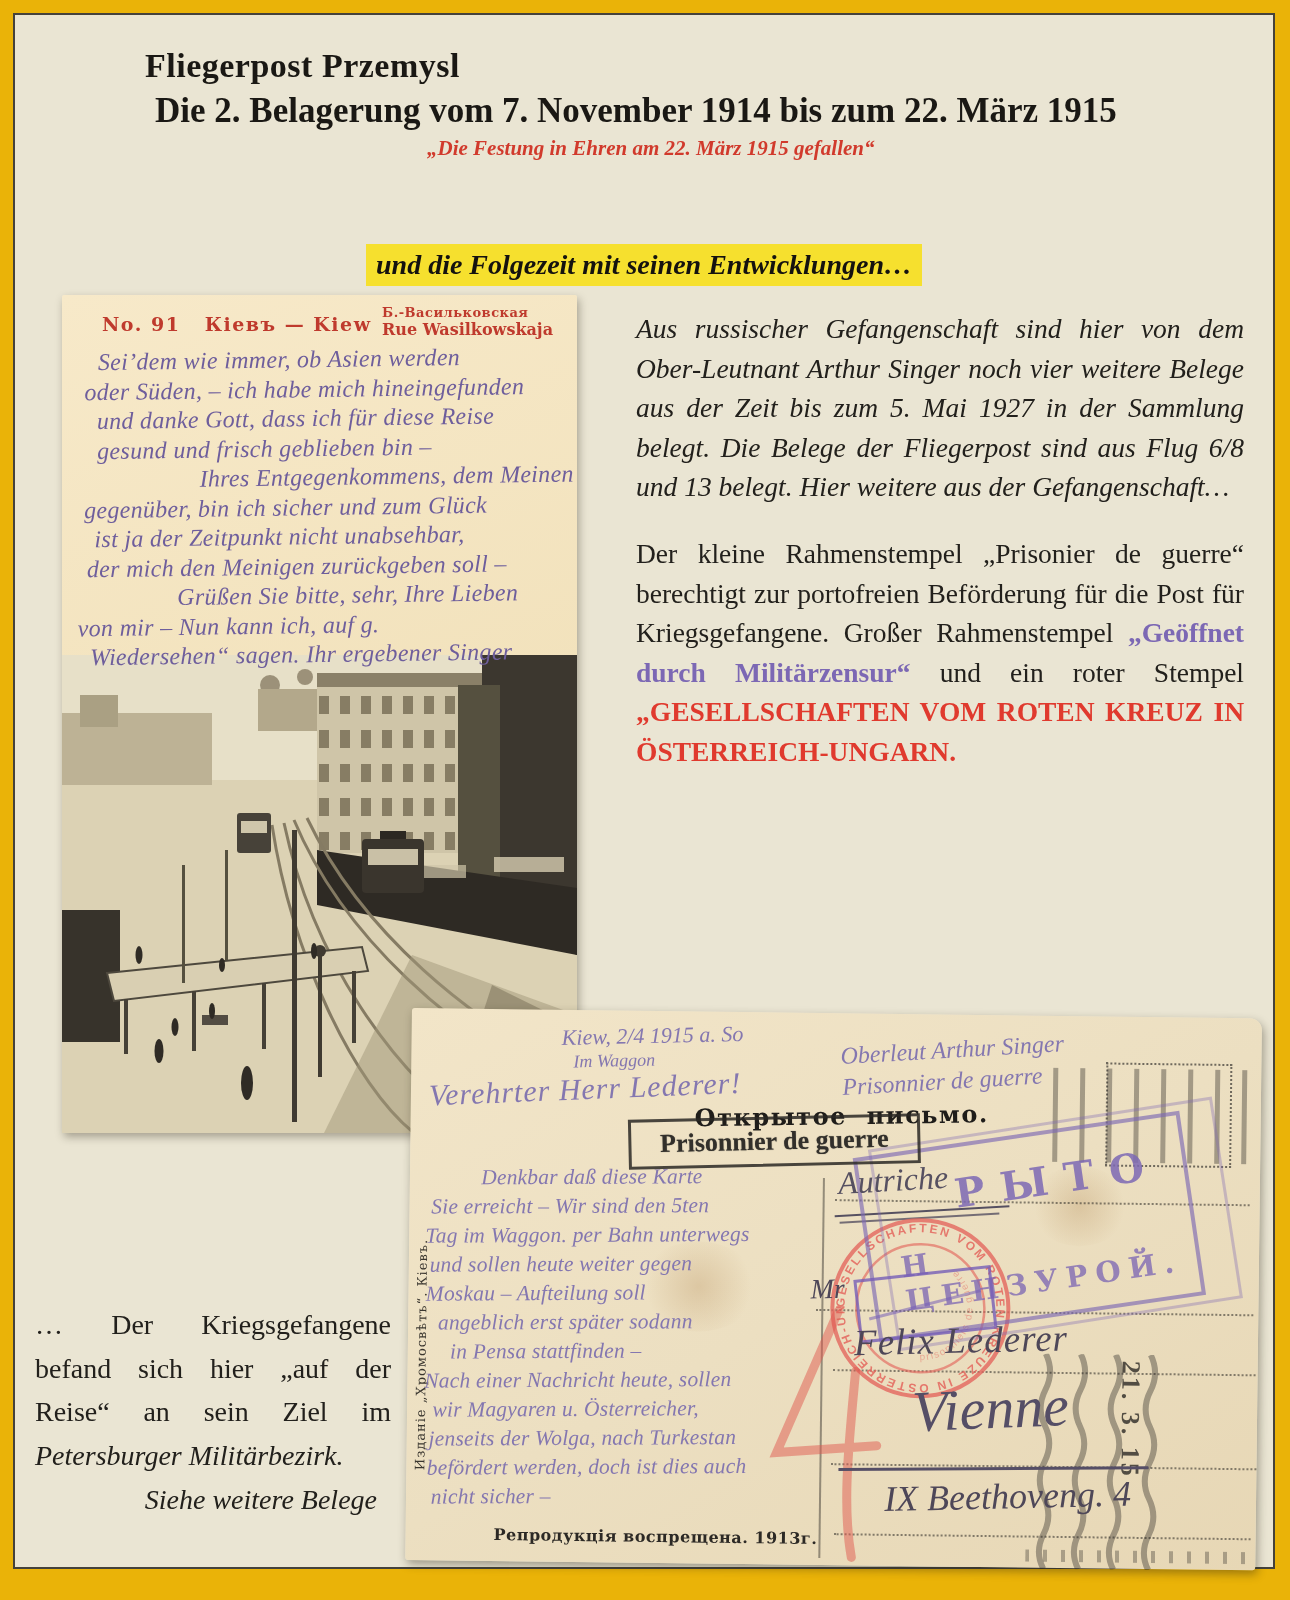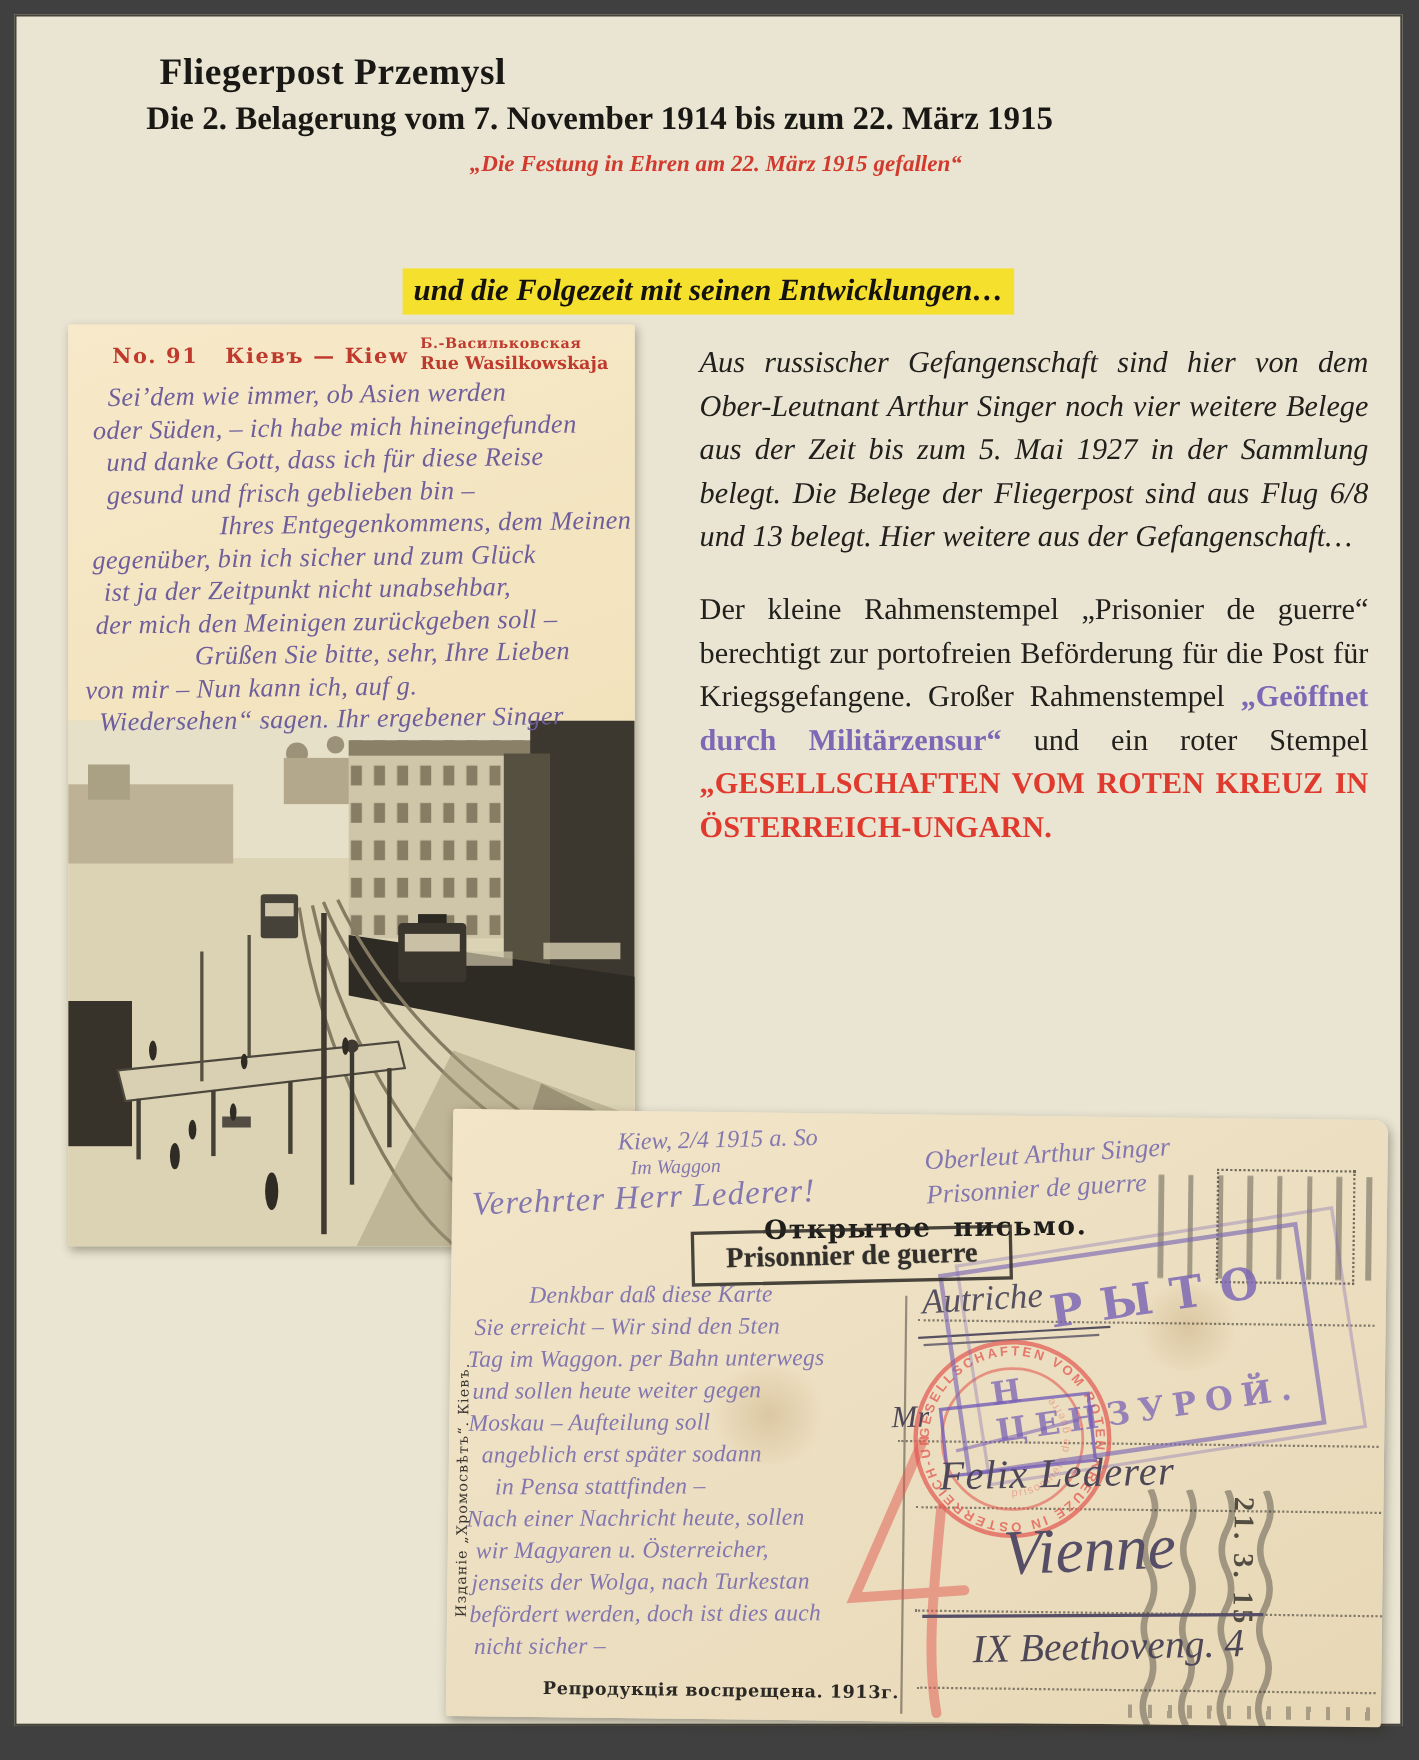"Fliegerpost Przemysl" .canvas { background: #404040 -> #eab308 }
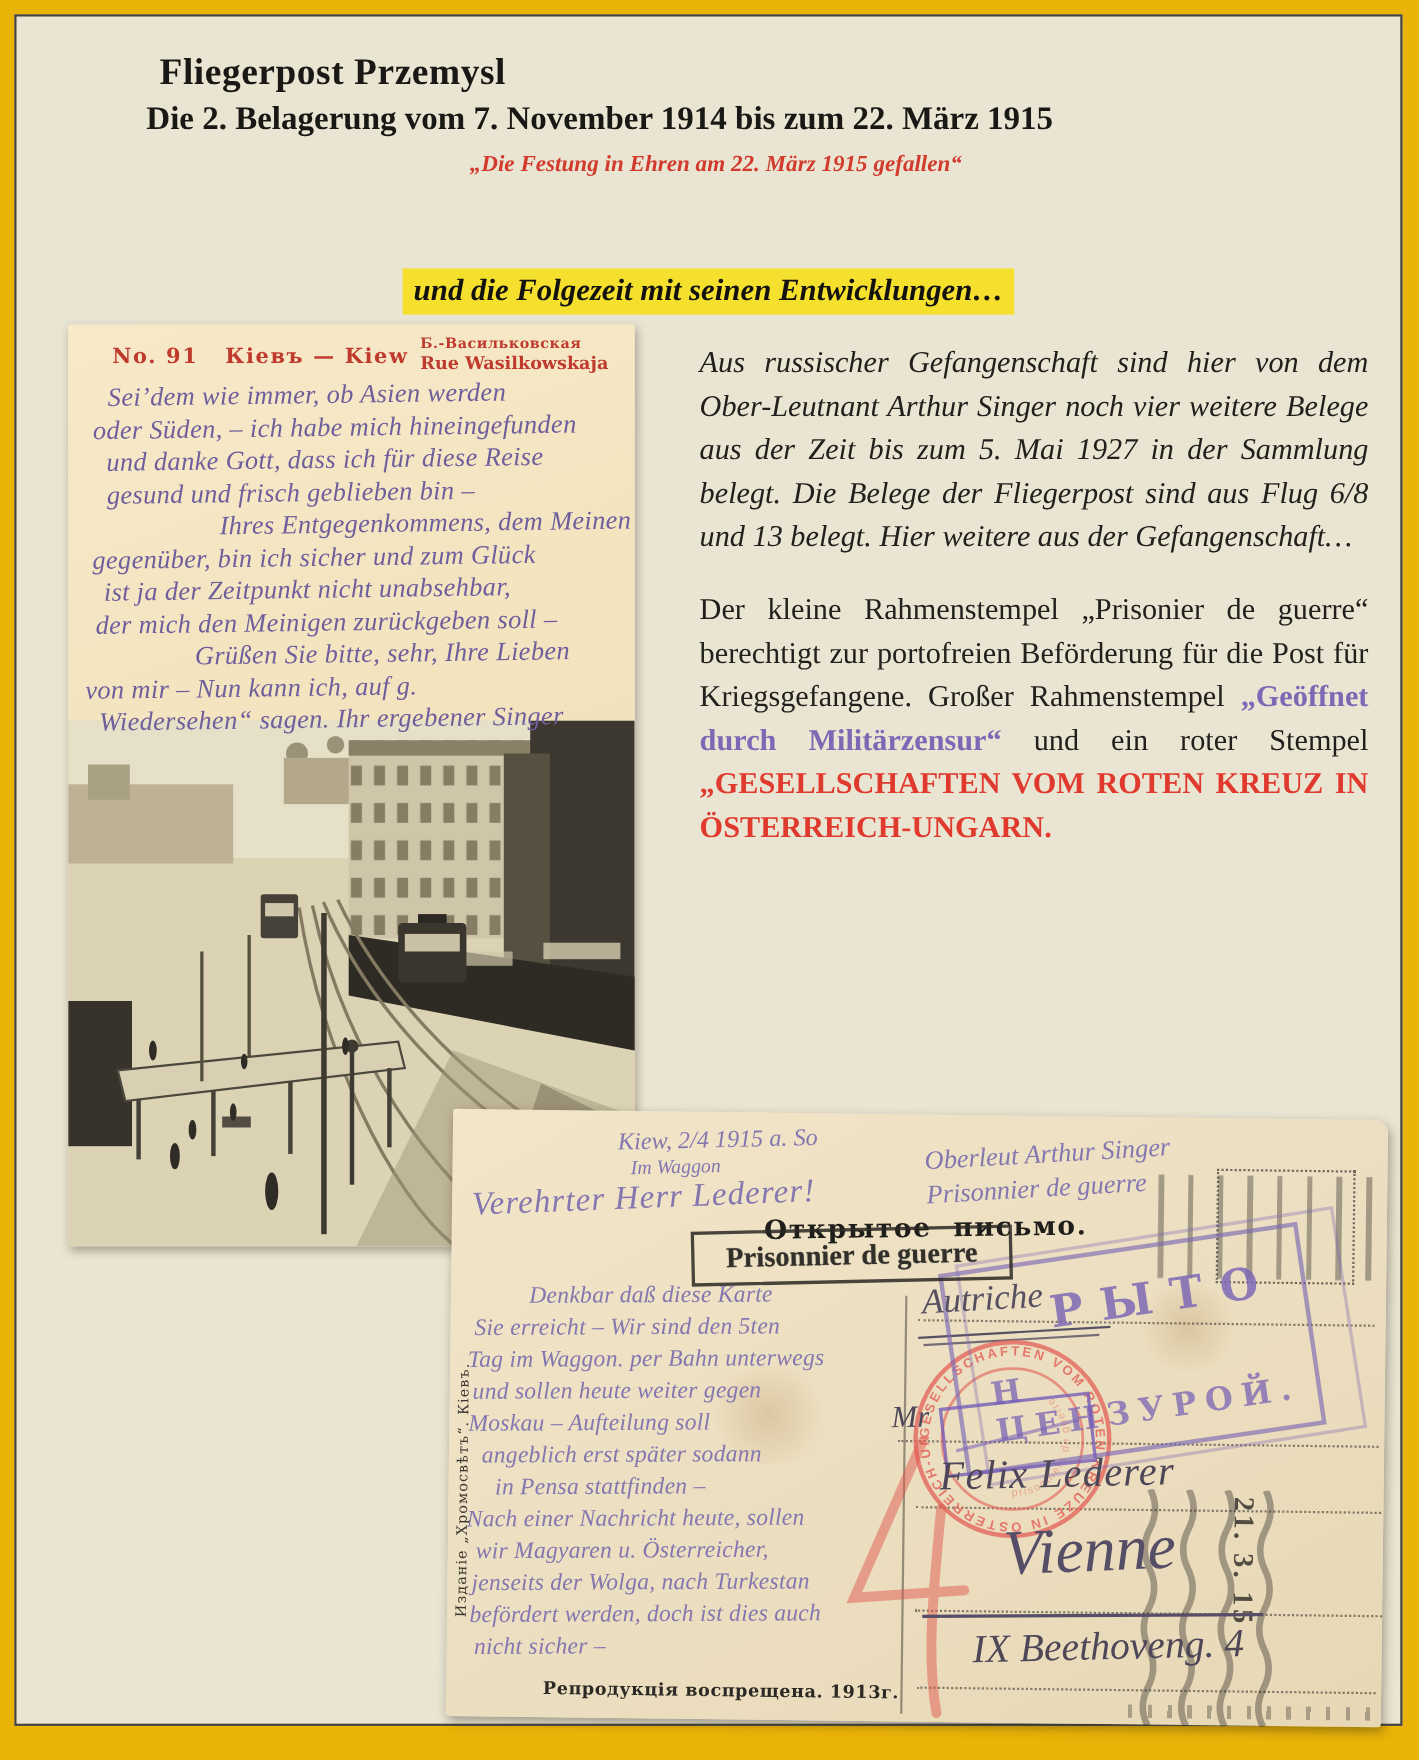"Die 2. Belagerung vom 7." .subtitle { font-size: 30px -> 35px; left: 118px -> 140px }
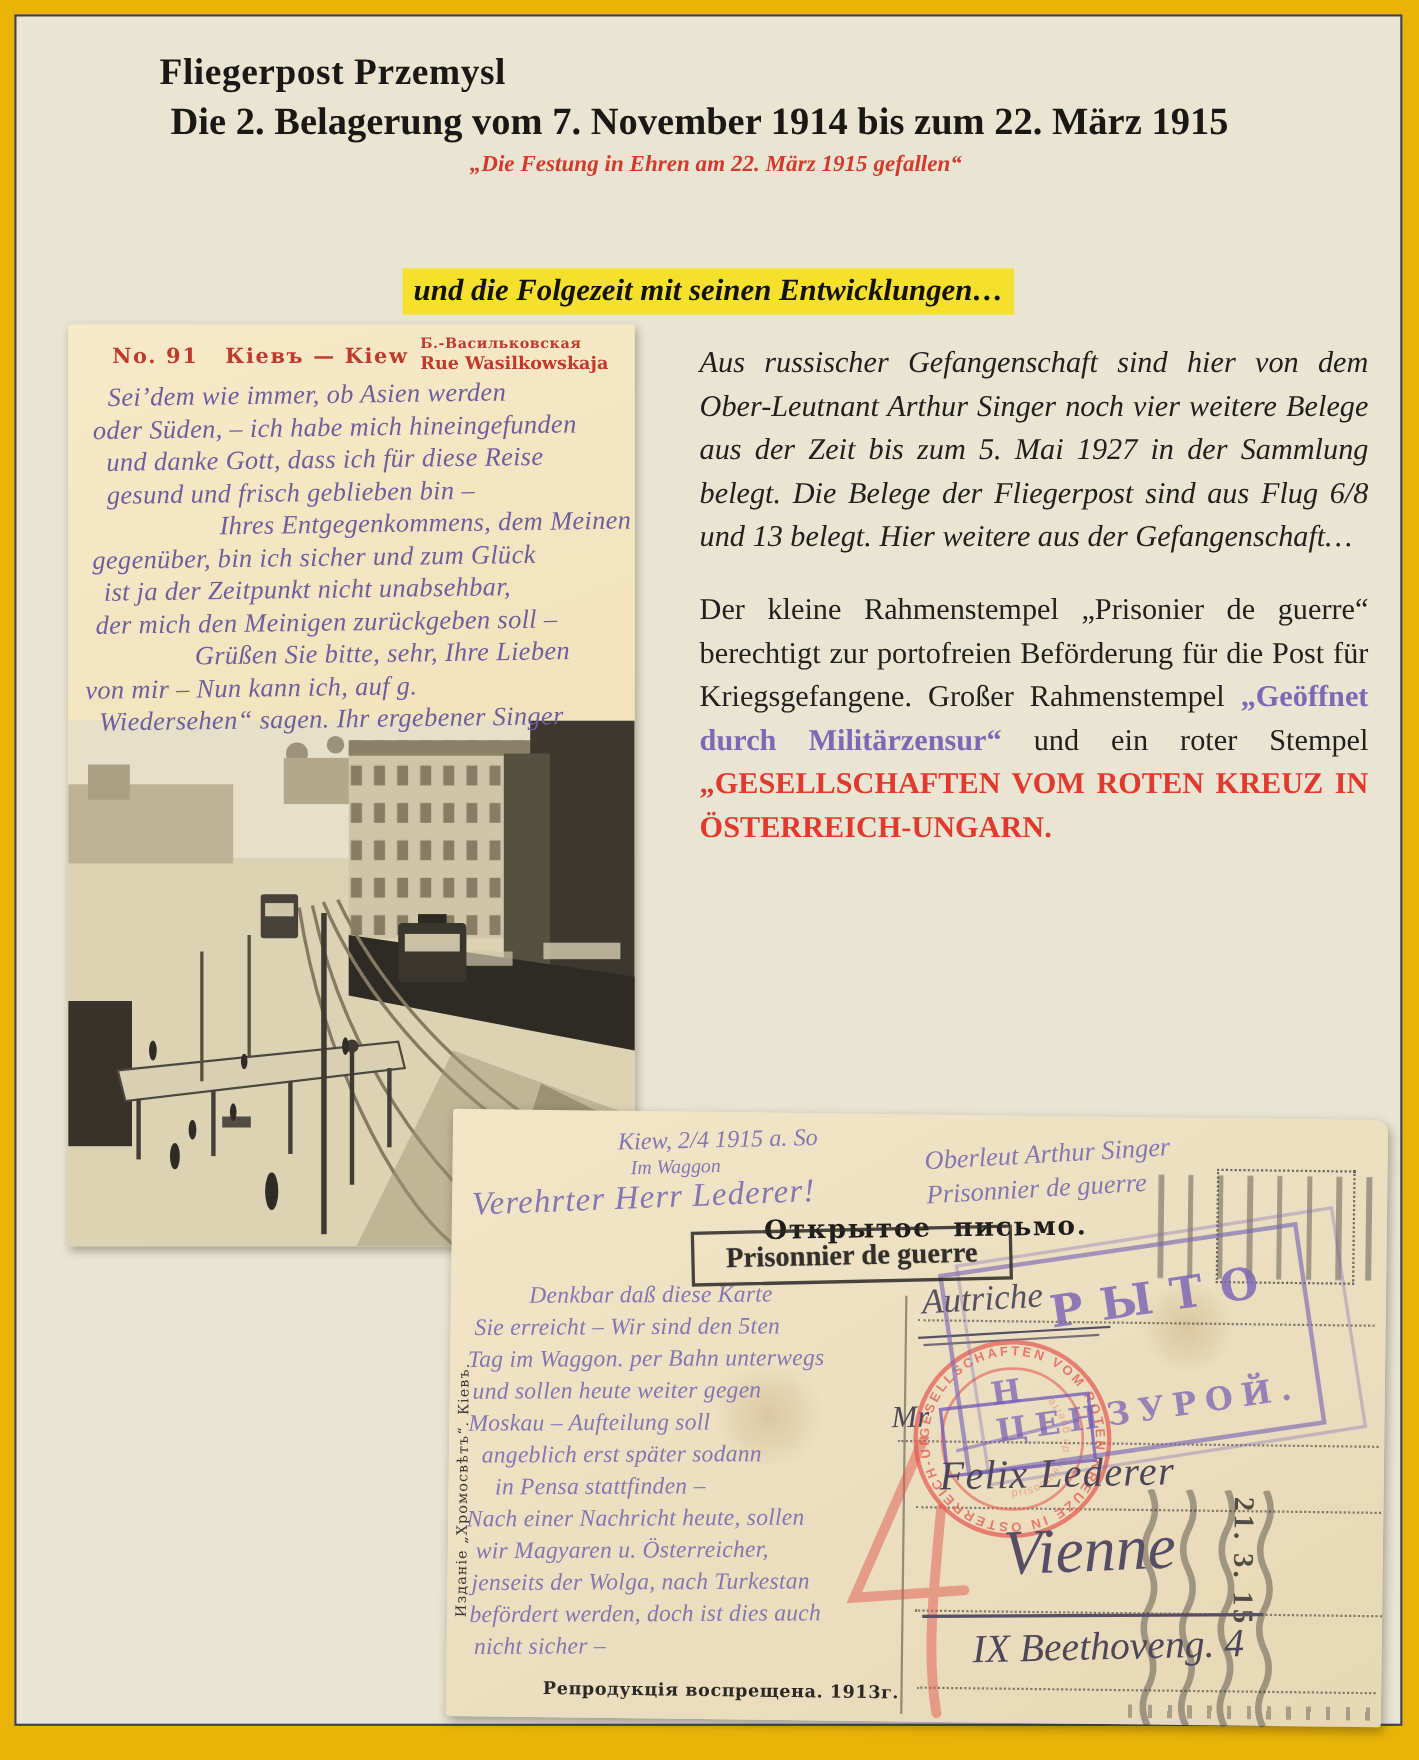"… Der Kriegsgefangene befand sich" div.bottom-left { html: none -> <div> <span>… Der Kriegsgefangene befand sich hier „auf der Reise“ an sein Ziel im </span><span>Petersburger Militärbezirk.</span> <div>Siehe weitere Belege</div> </div> }
